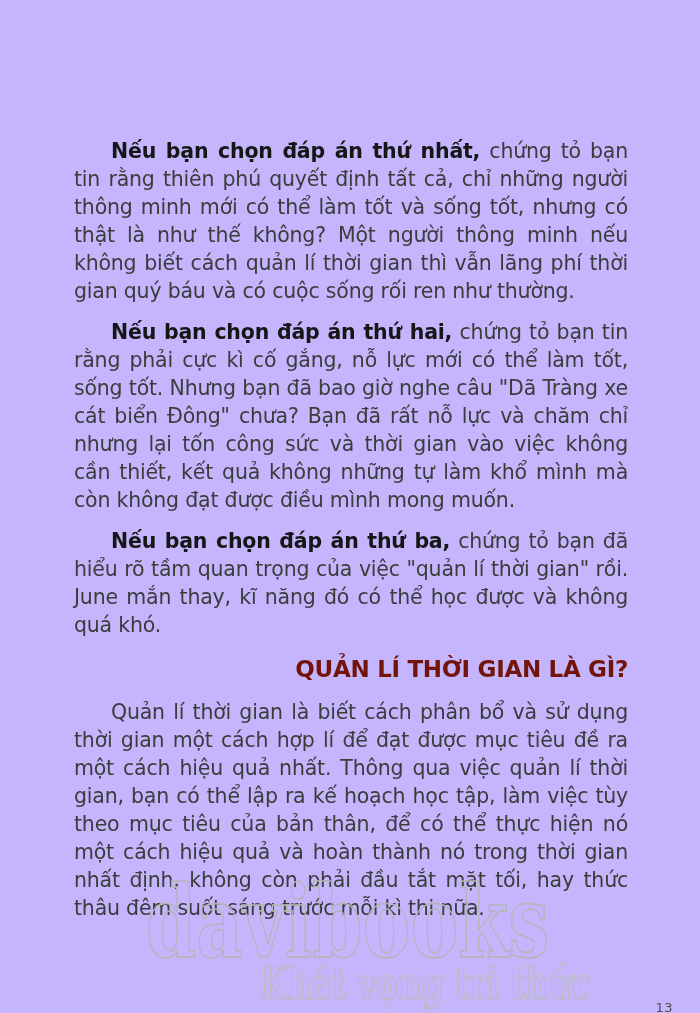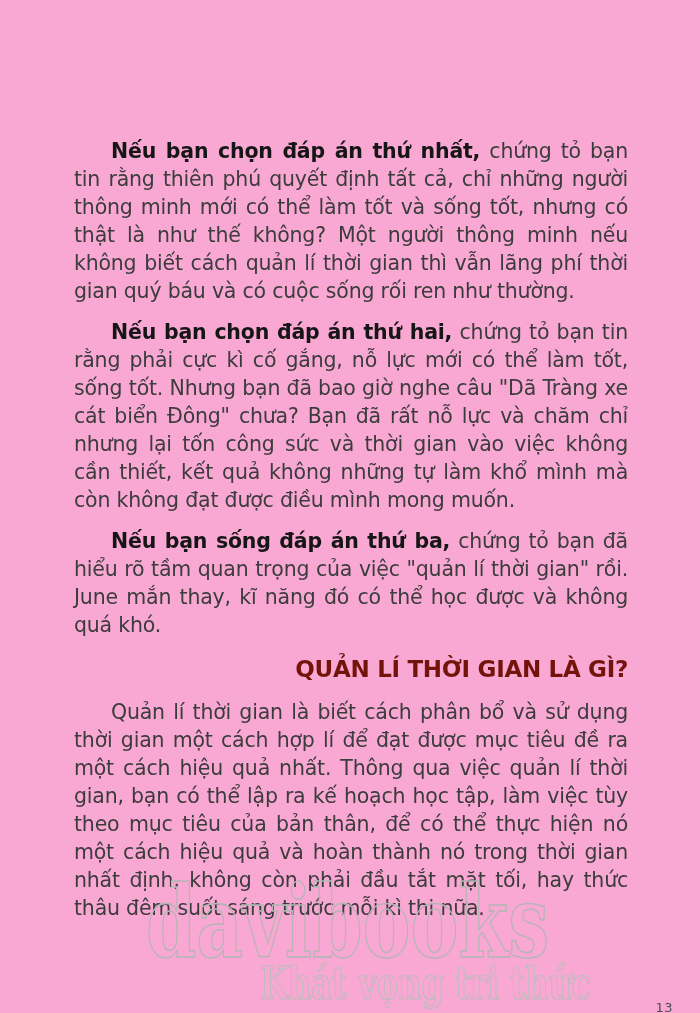"Nếu bạn chọn đáp án" .page { background: #f9a8d4 -> #c4b5fd }
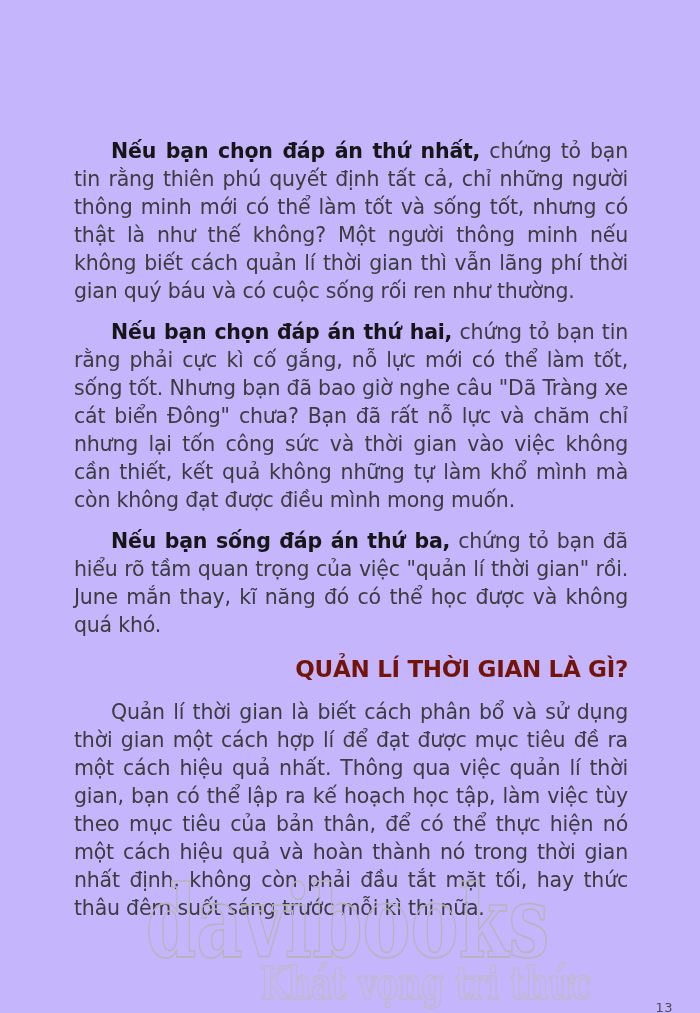"Nếu bạn sống đáp án" strong.lead { text: sống -> chọn }
